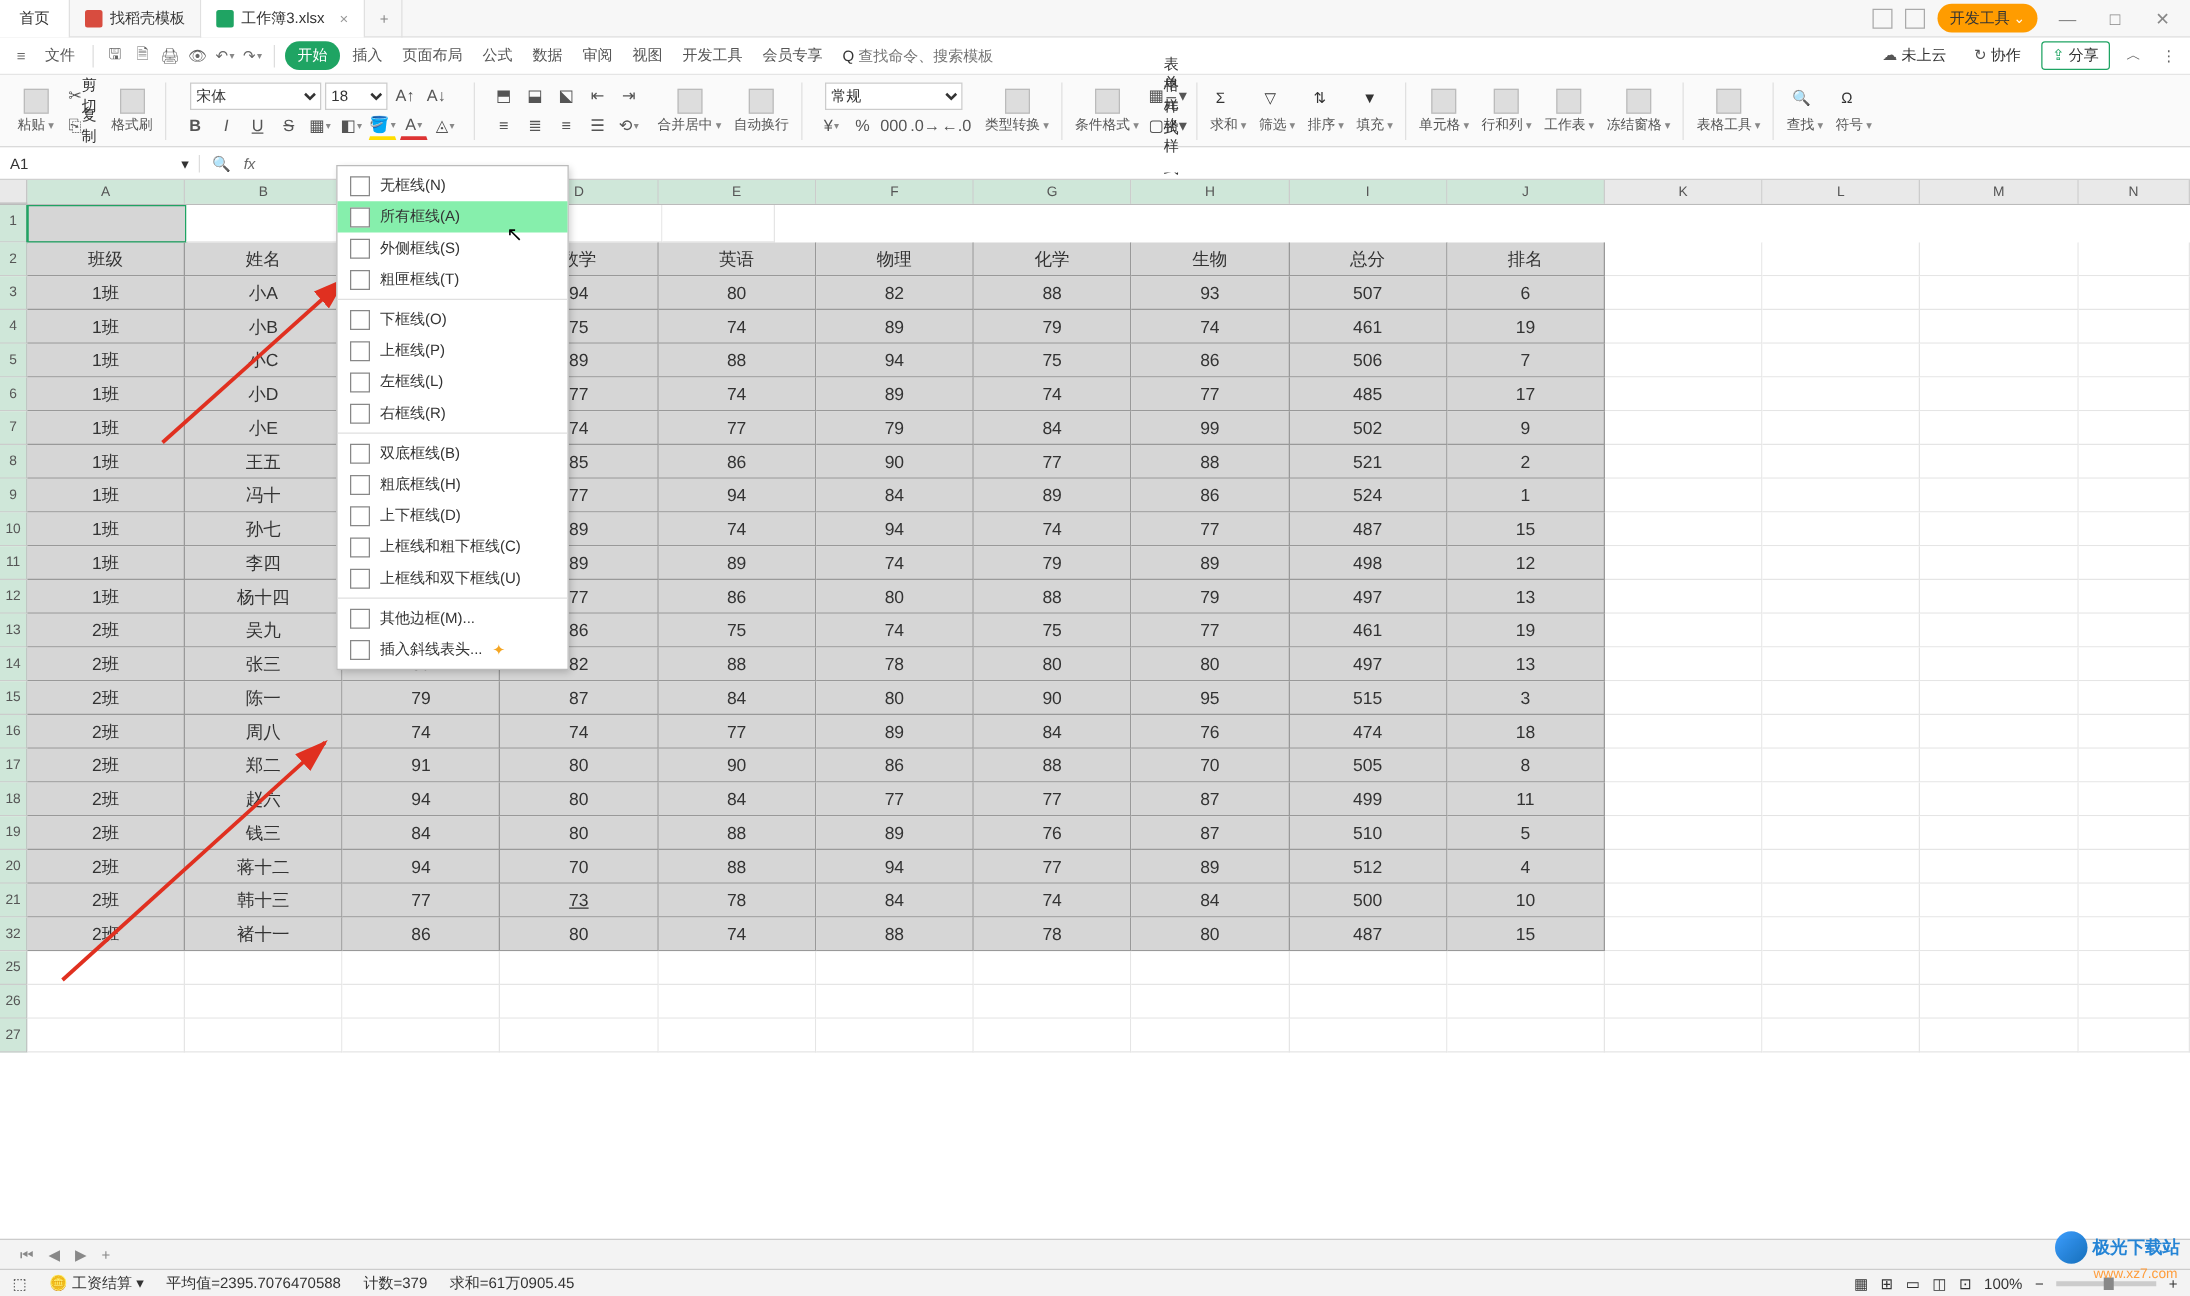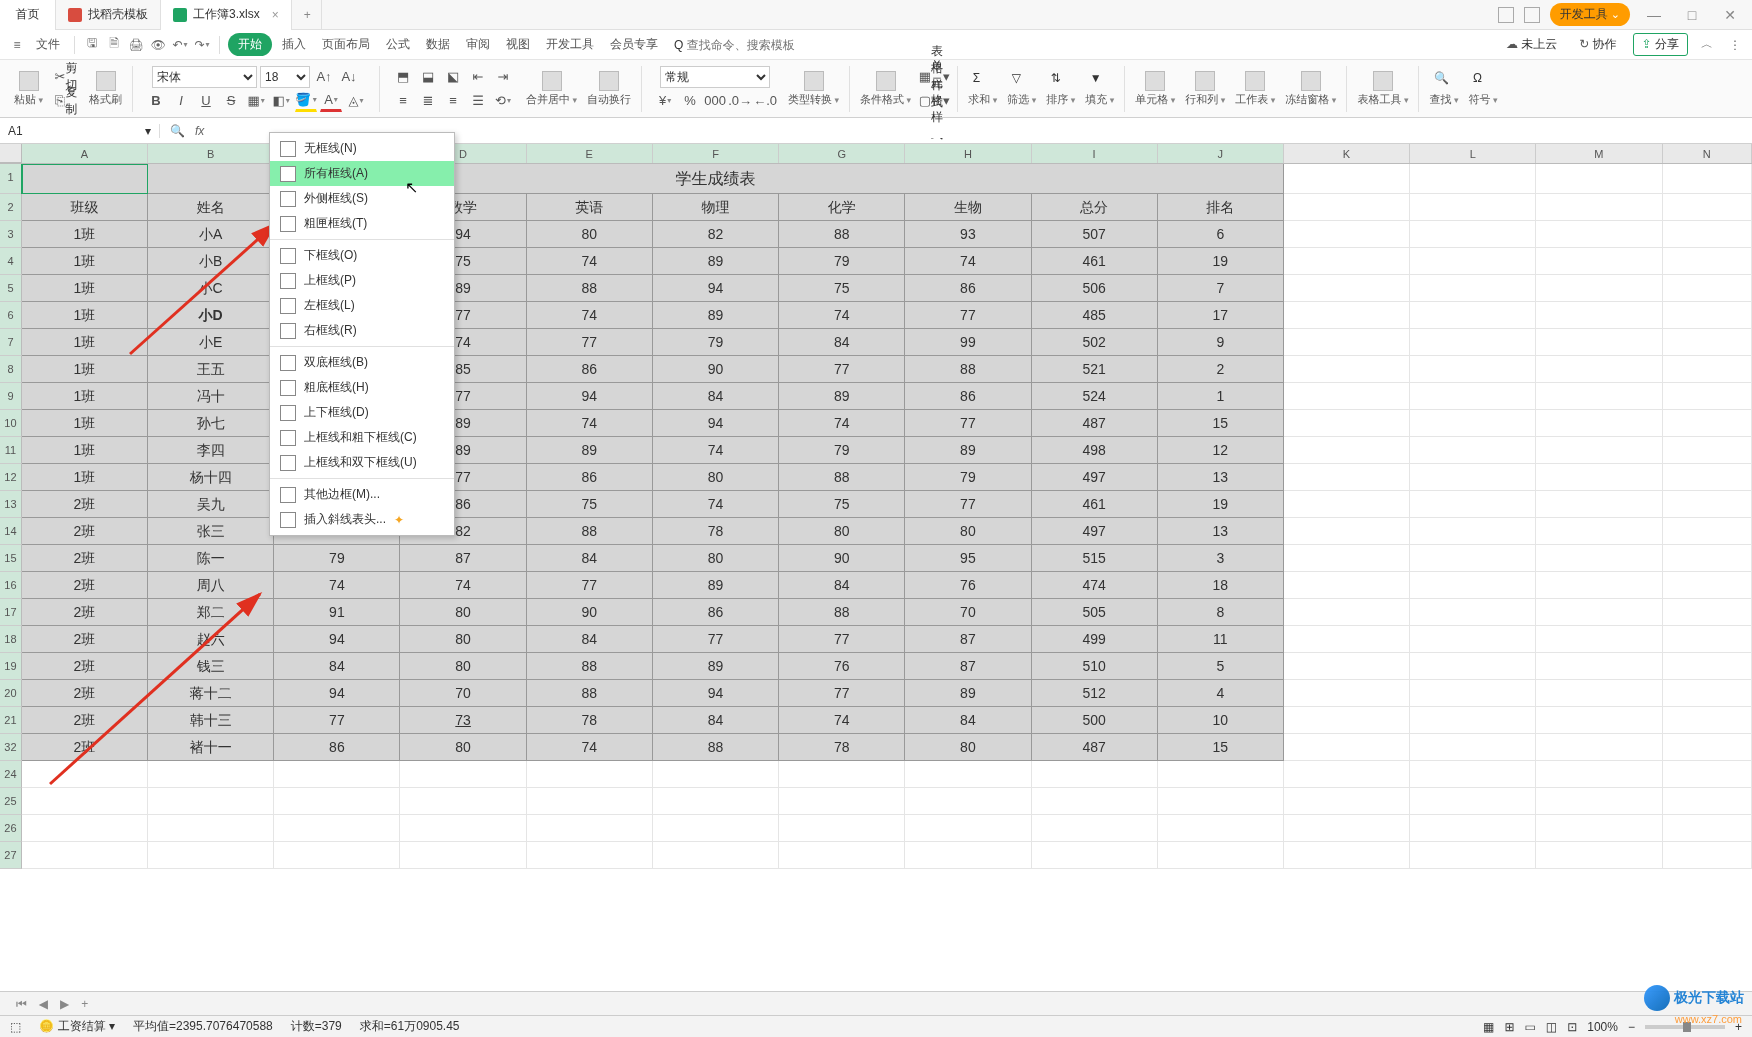"学生成绩表" div.cell { html: <div>学生成绩表</div> -> none }
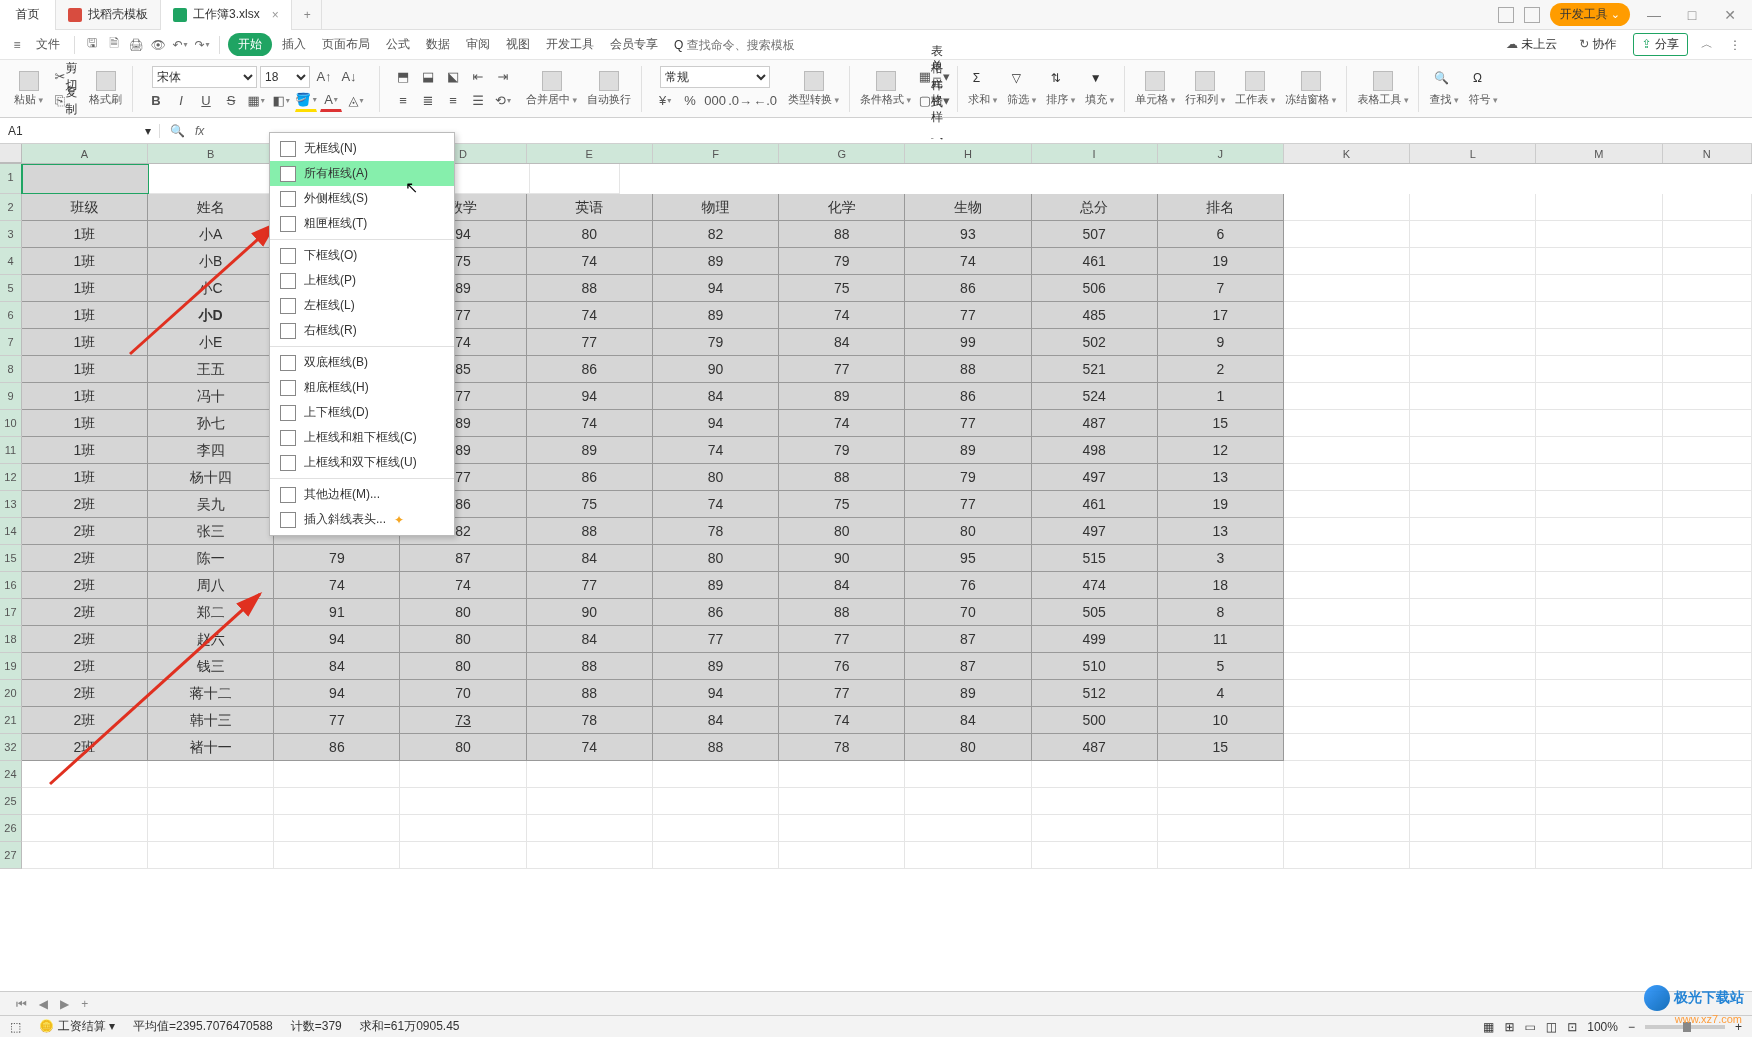"小D" div.cell { font-weight: bold -> none }
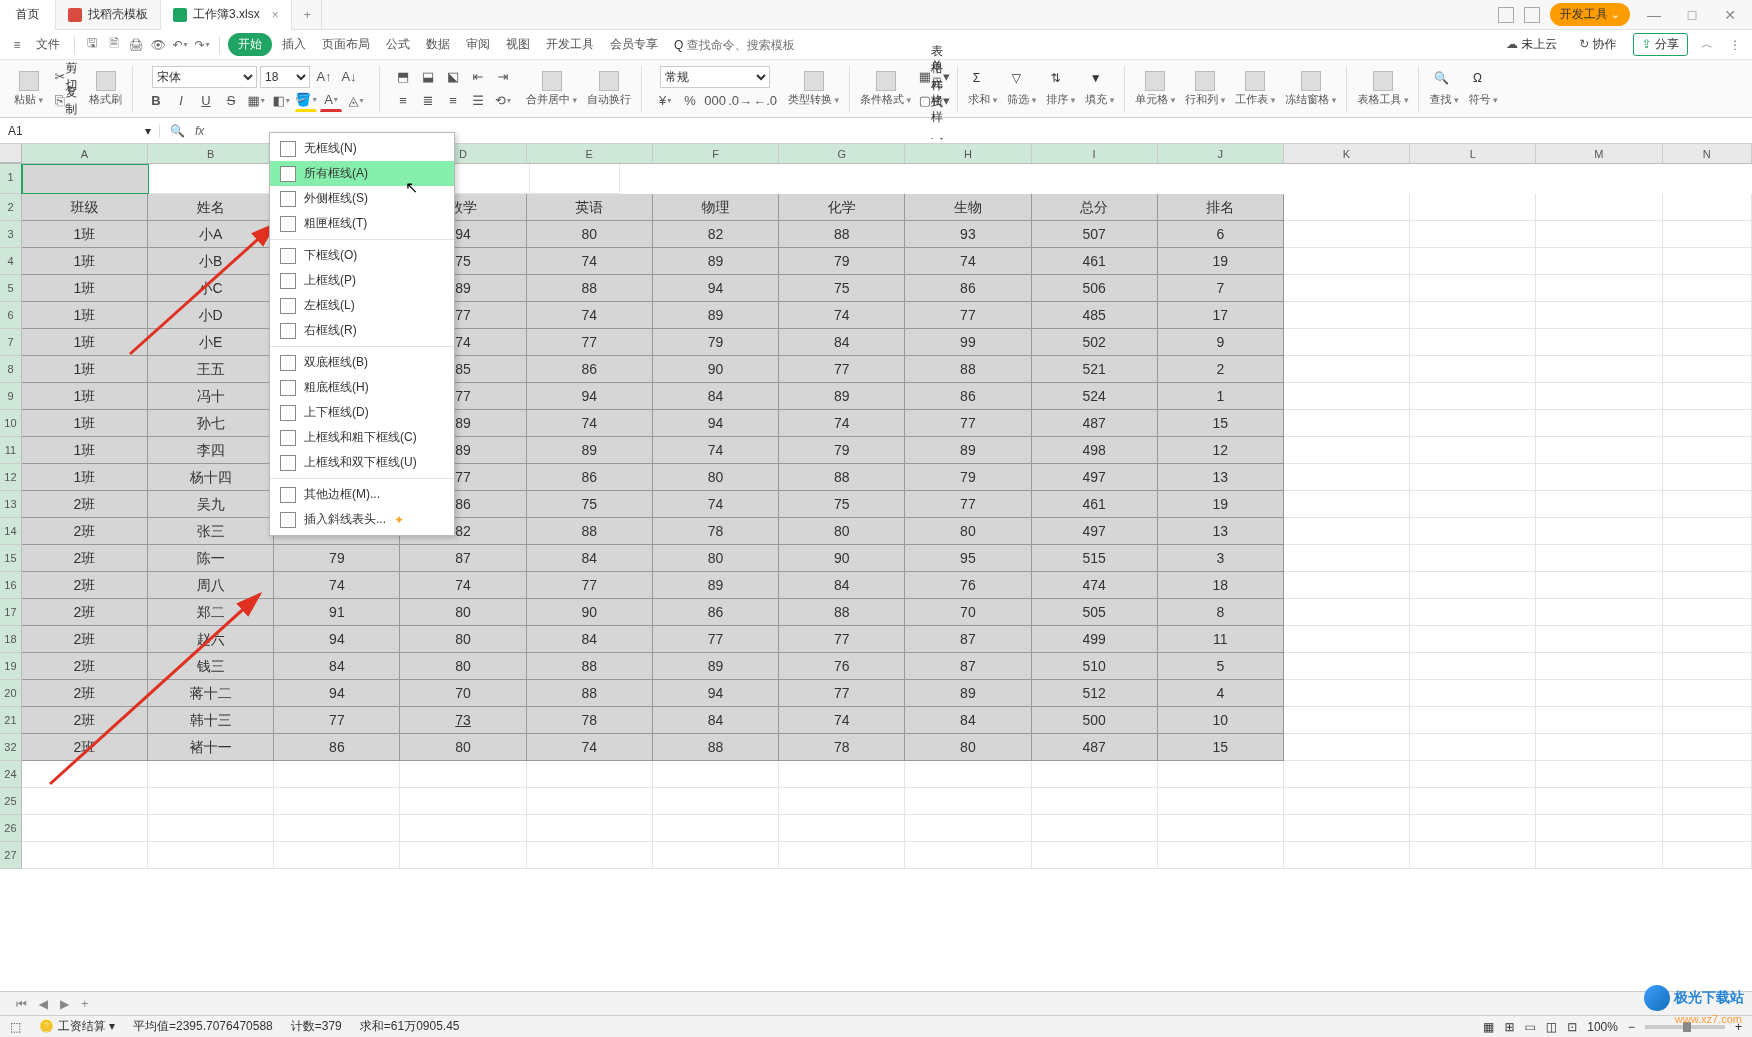"24" div.row { html: <div> <div>24</div> <div></div> <div></div> <div></div> <div></div> <div></div> <div></div> <div></div> <div></div> <div></div> <div></div> <div></div> <div></div> <div></div> <div></div> </div> -> none }
